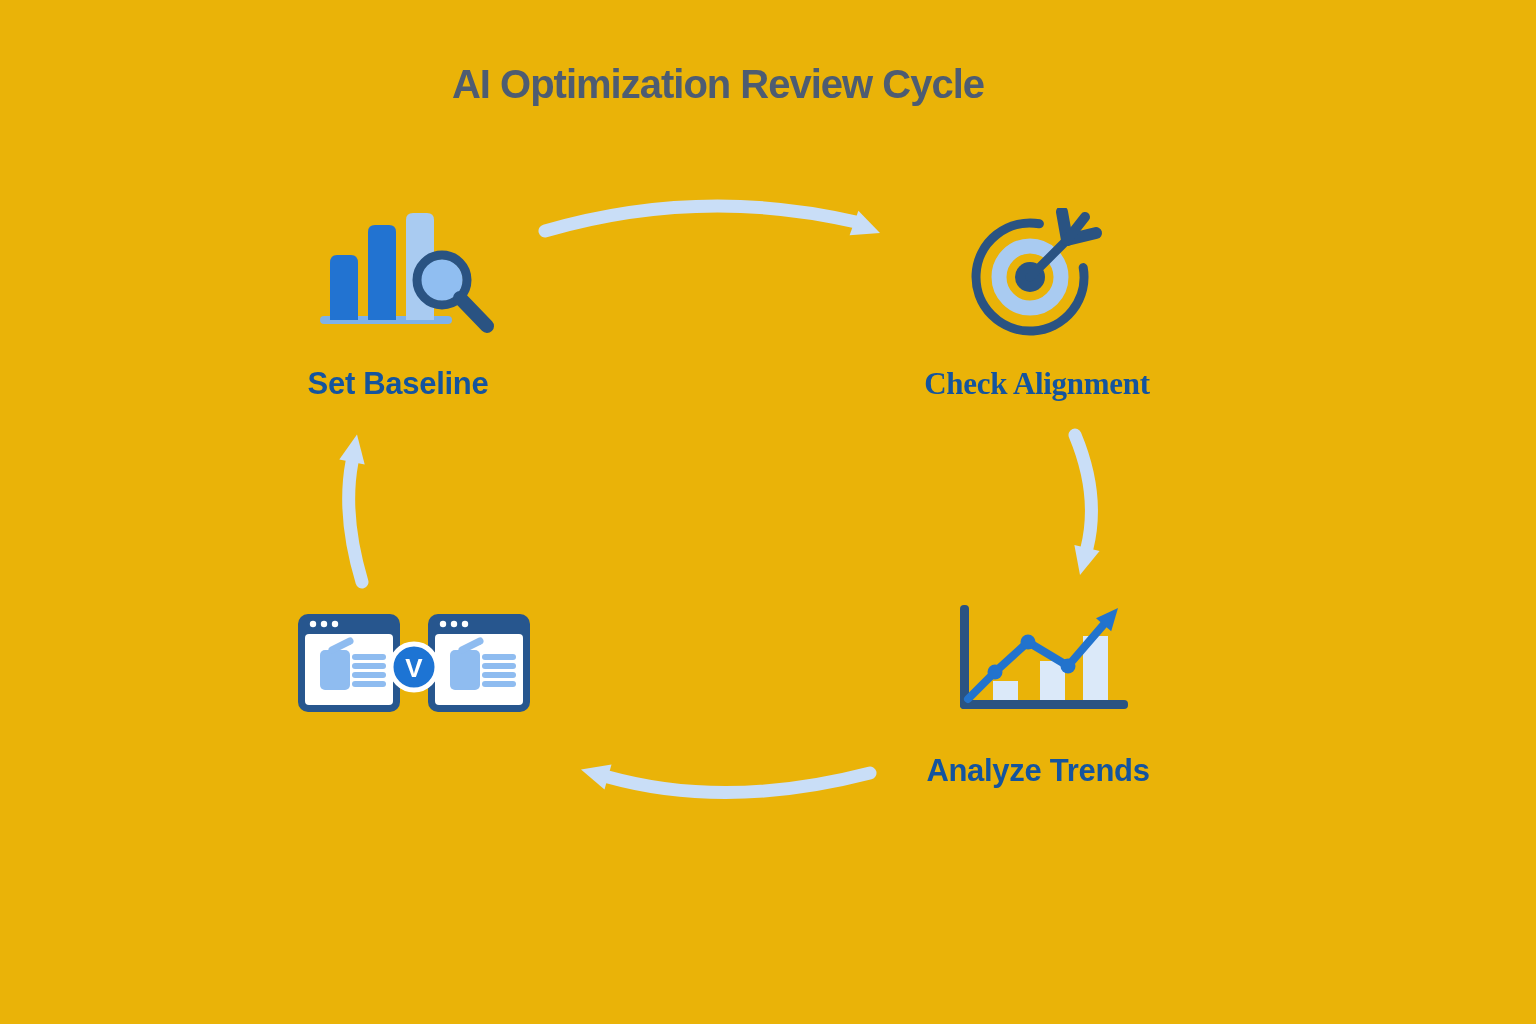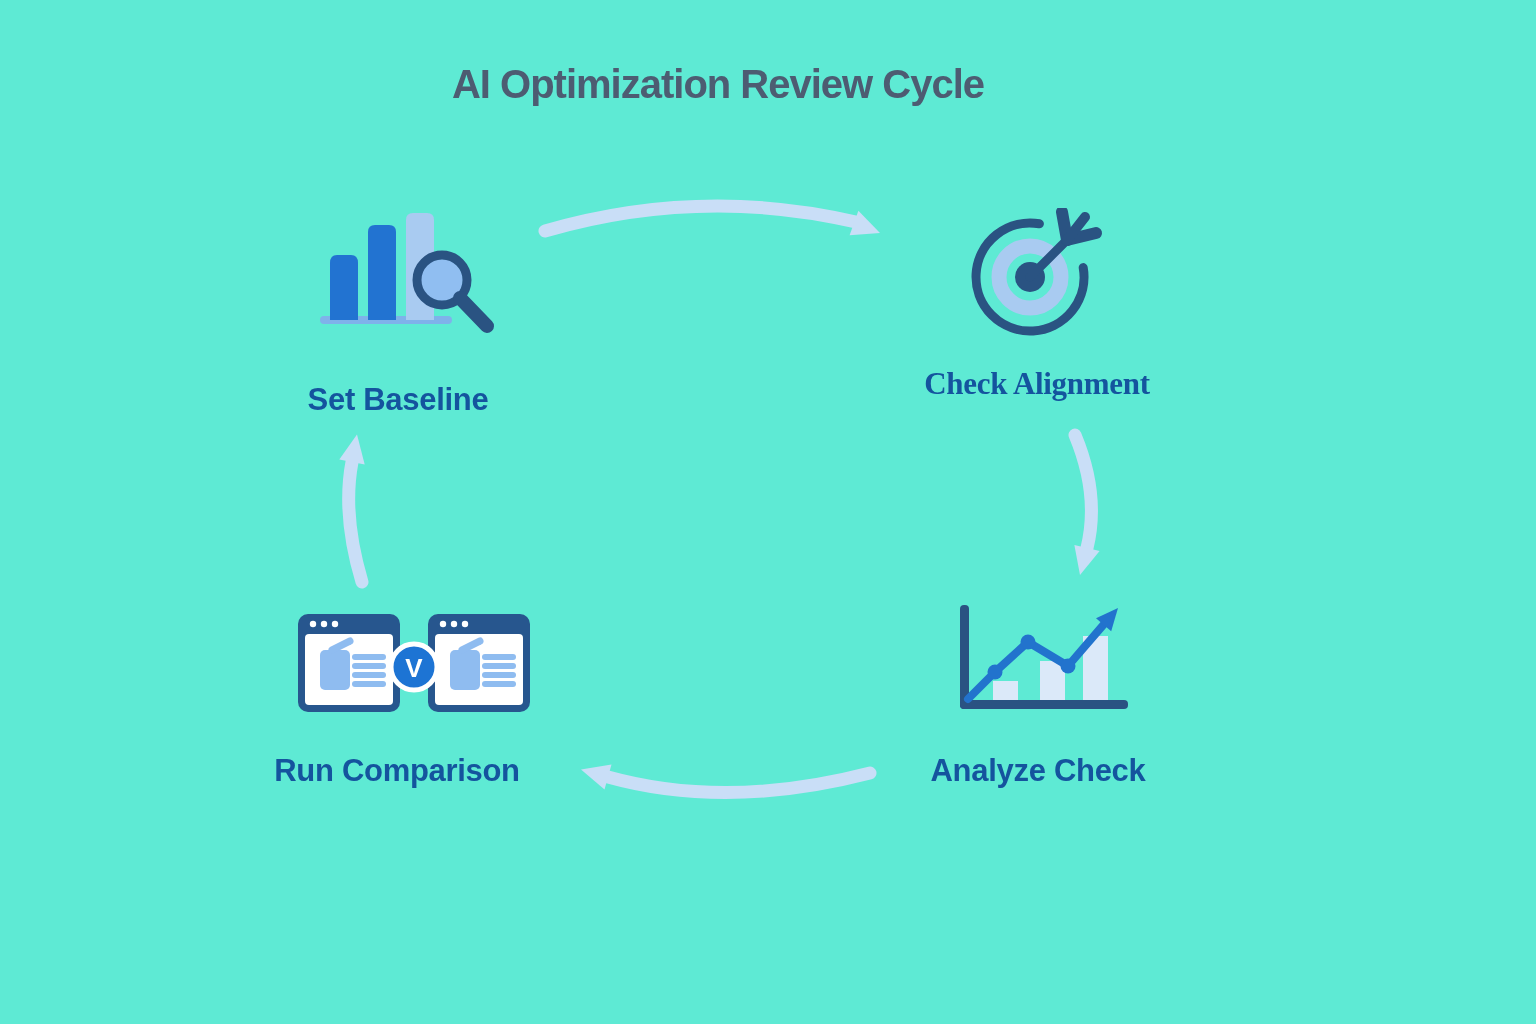"AI Optimization Review Cycle" .canvas { background: #5eead4 -> #eab308 }
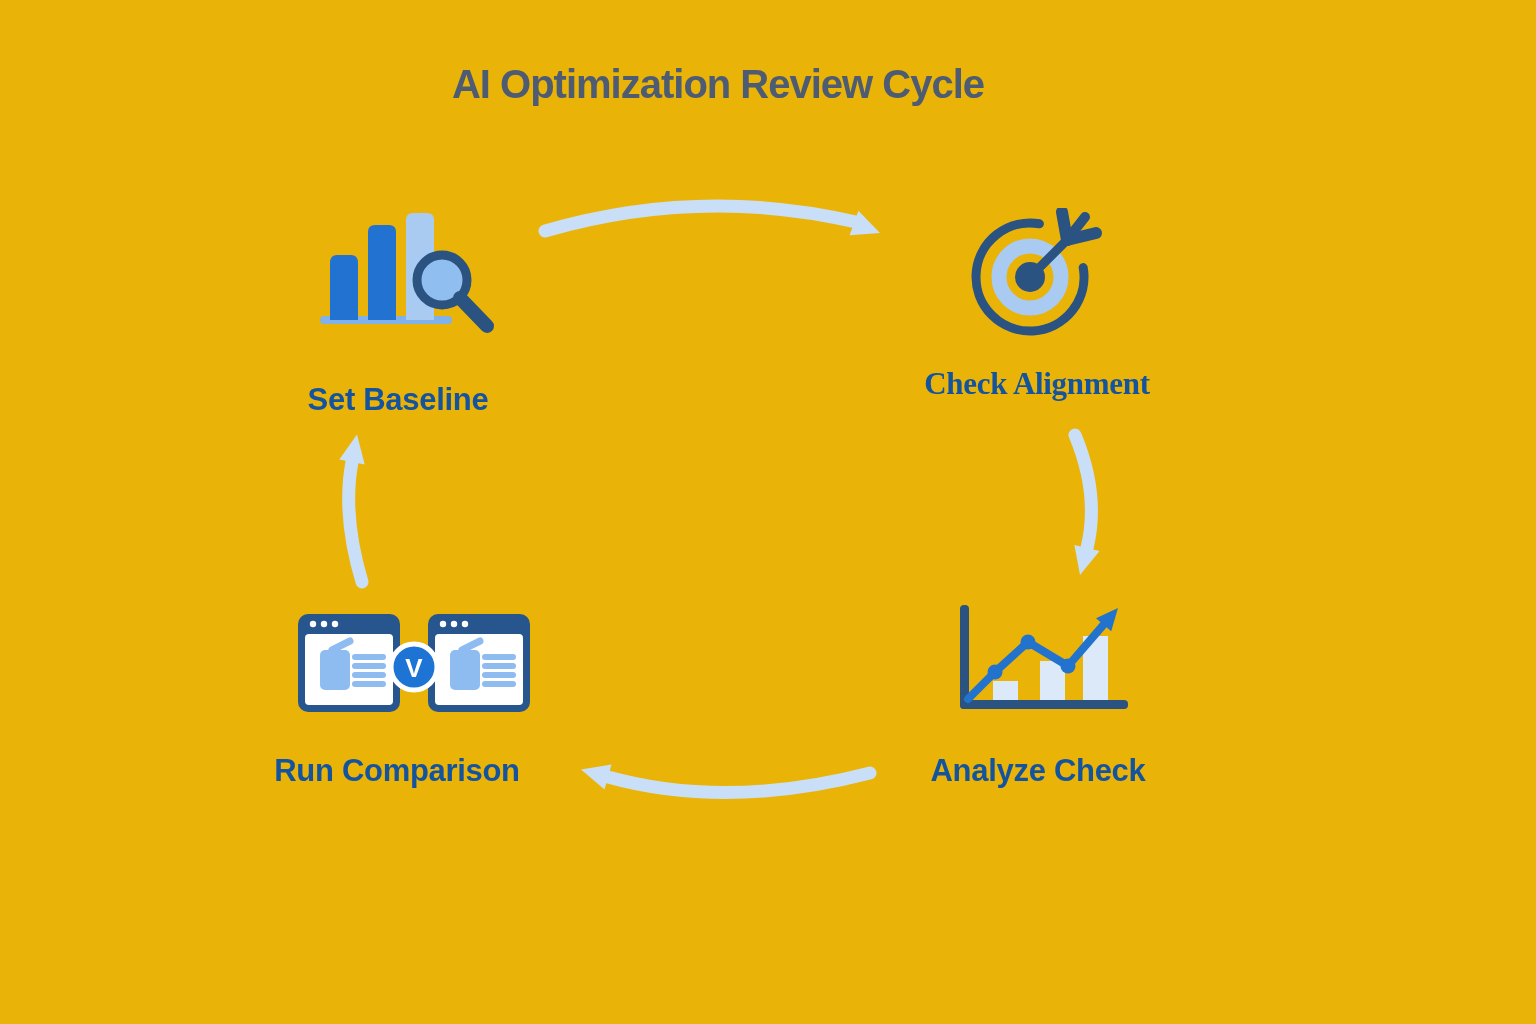"Set Baseline" div.step-label { margin-top: 16px -> none }
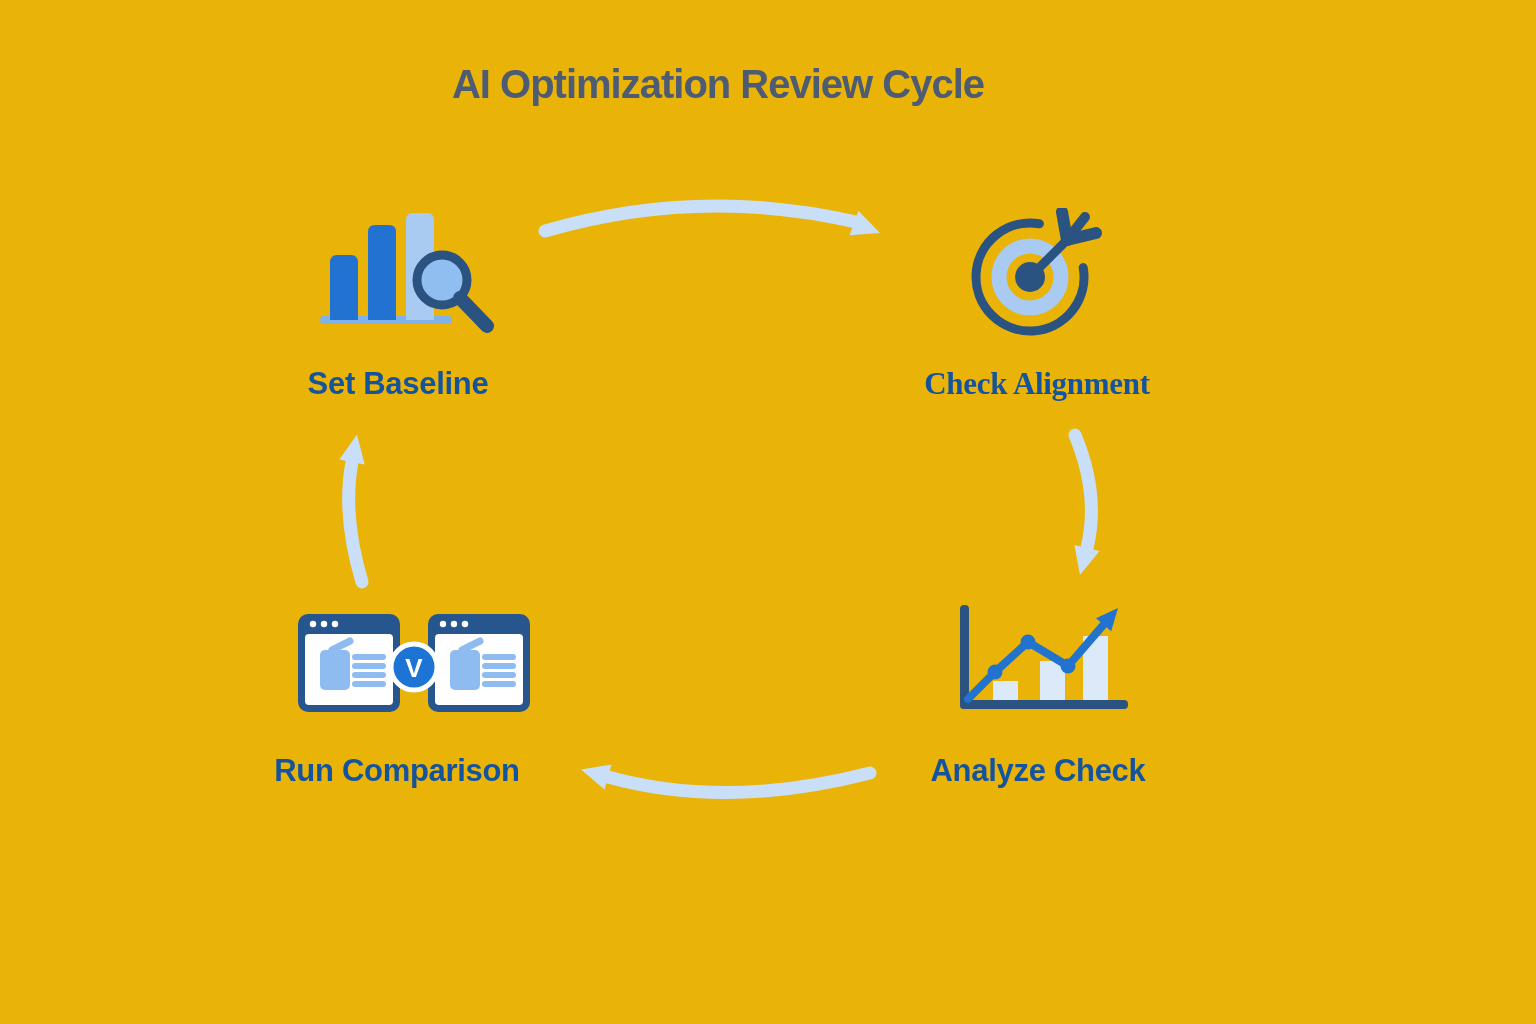"Run Comparison" div.step-label { html: <div>Run Comparison</div> -> none }
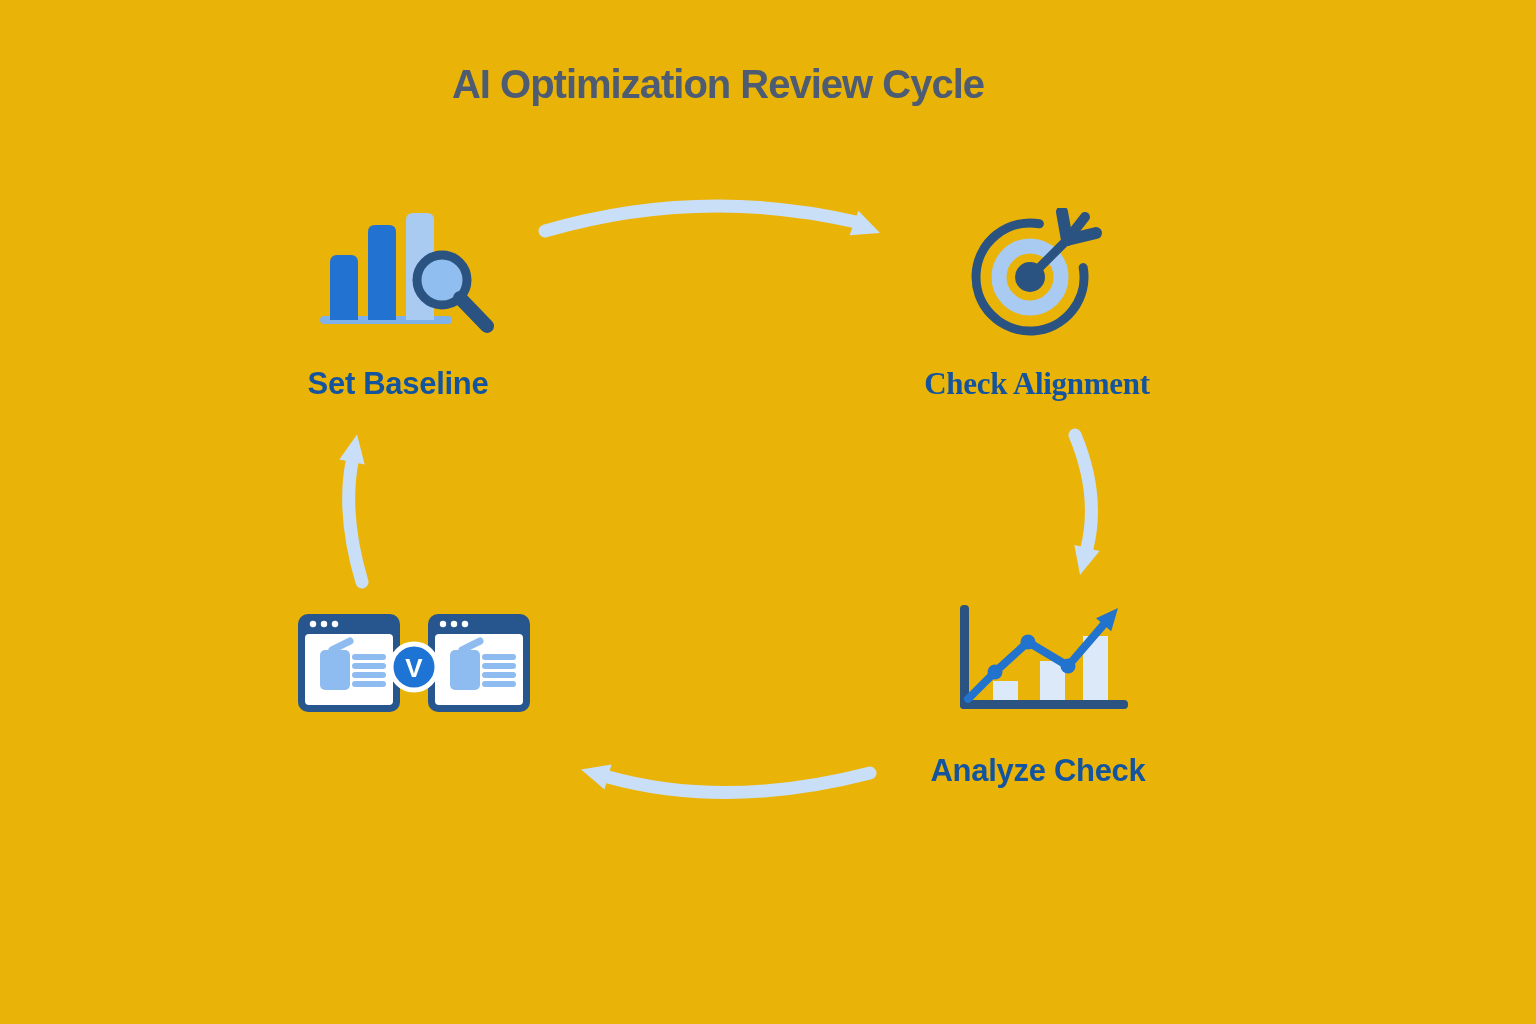"Analyze Check" div.step-label { text: Check -> Trends }
